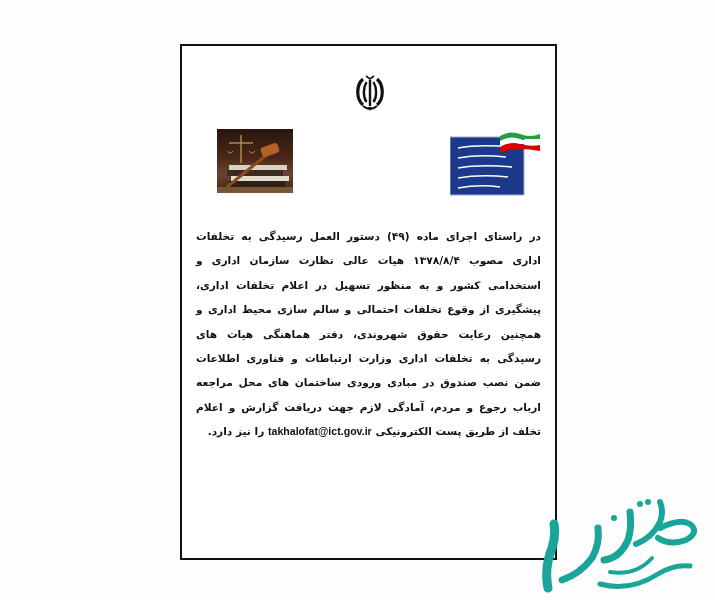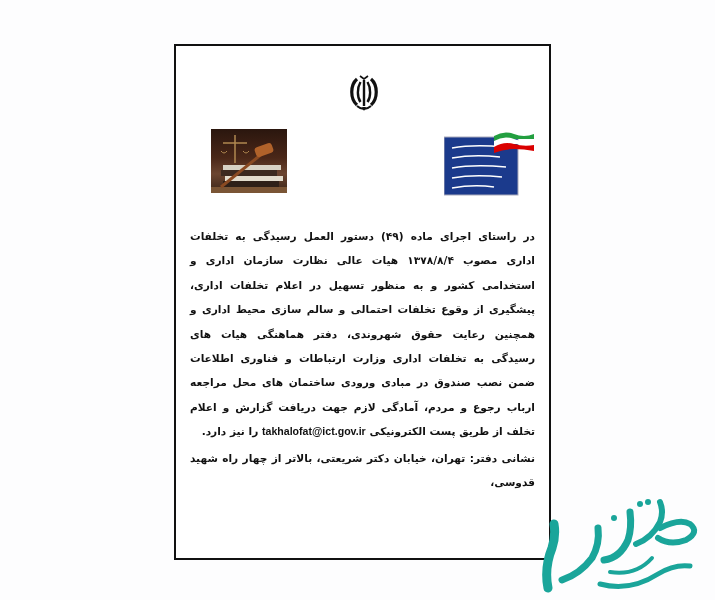"در راستای اجرای ماده (۴۹)" .frame { left: 174px -> 180px }
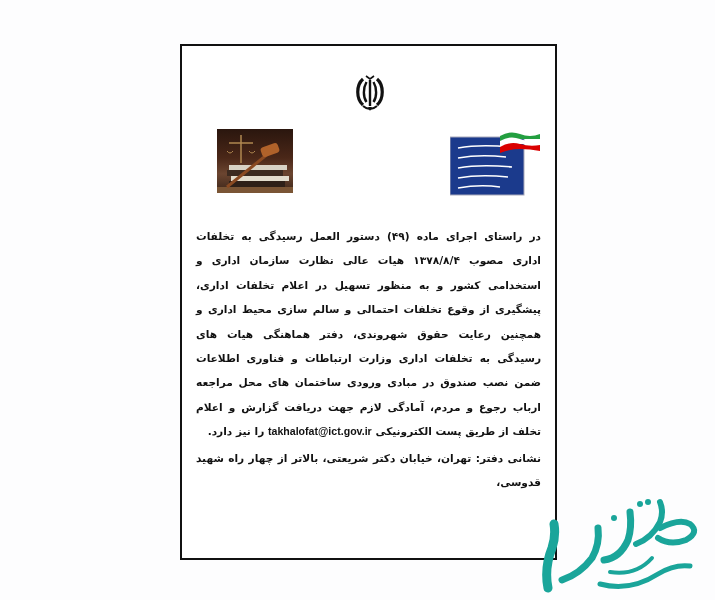"نشانی دفتر: تهران، خیابان دکتر" p.addr { html: <p>نشانی دفتر: تهران، خیابان دکتر شریعتی، بالاتر از چهار راه شهید قدوسی،</p> -> none }
